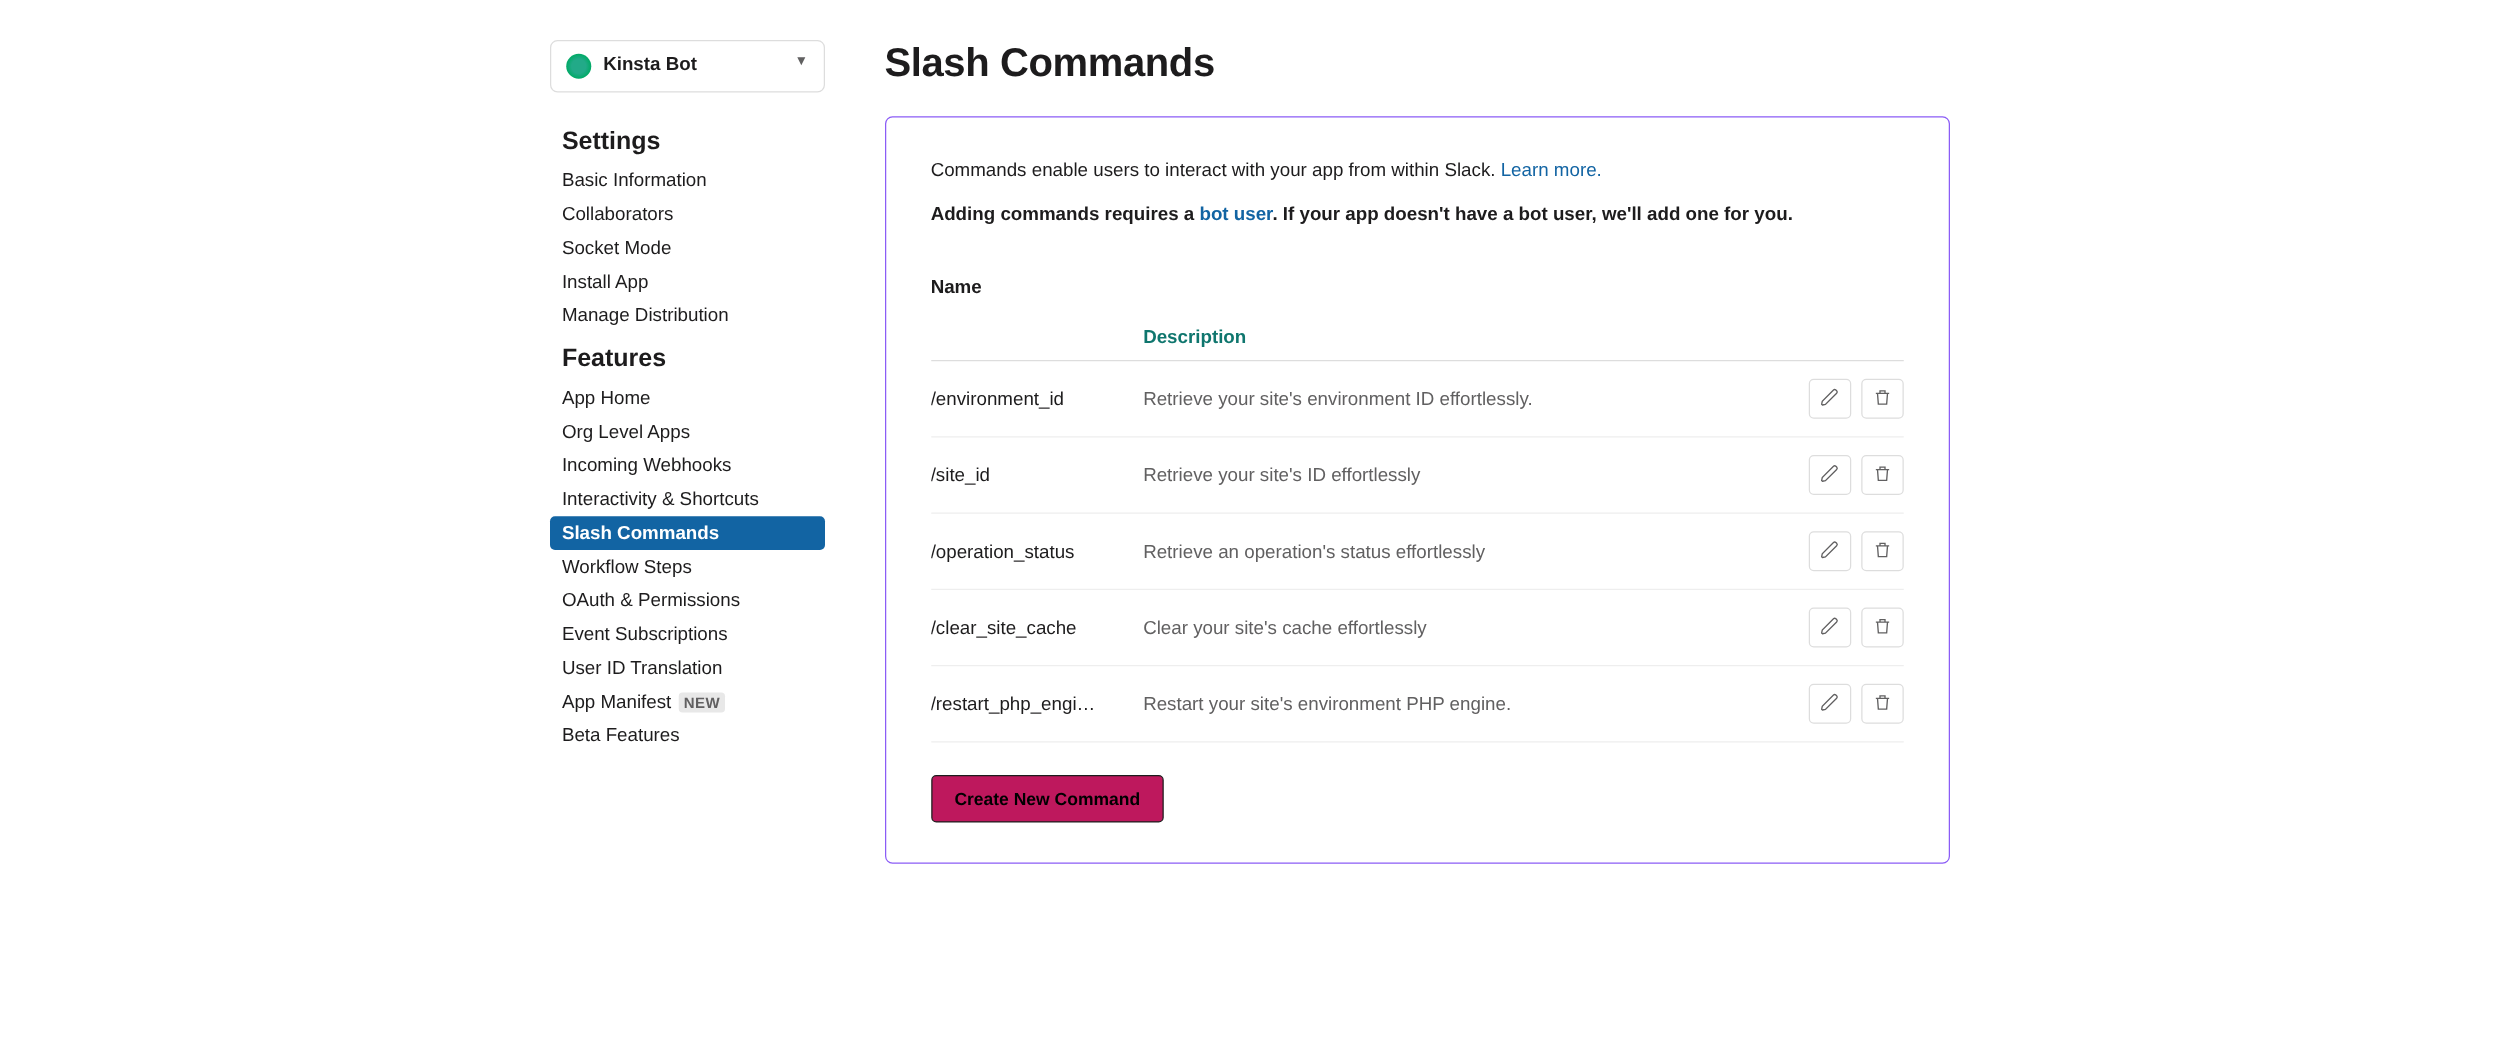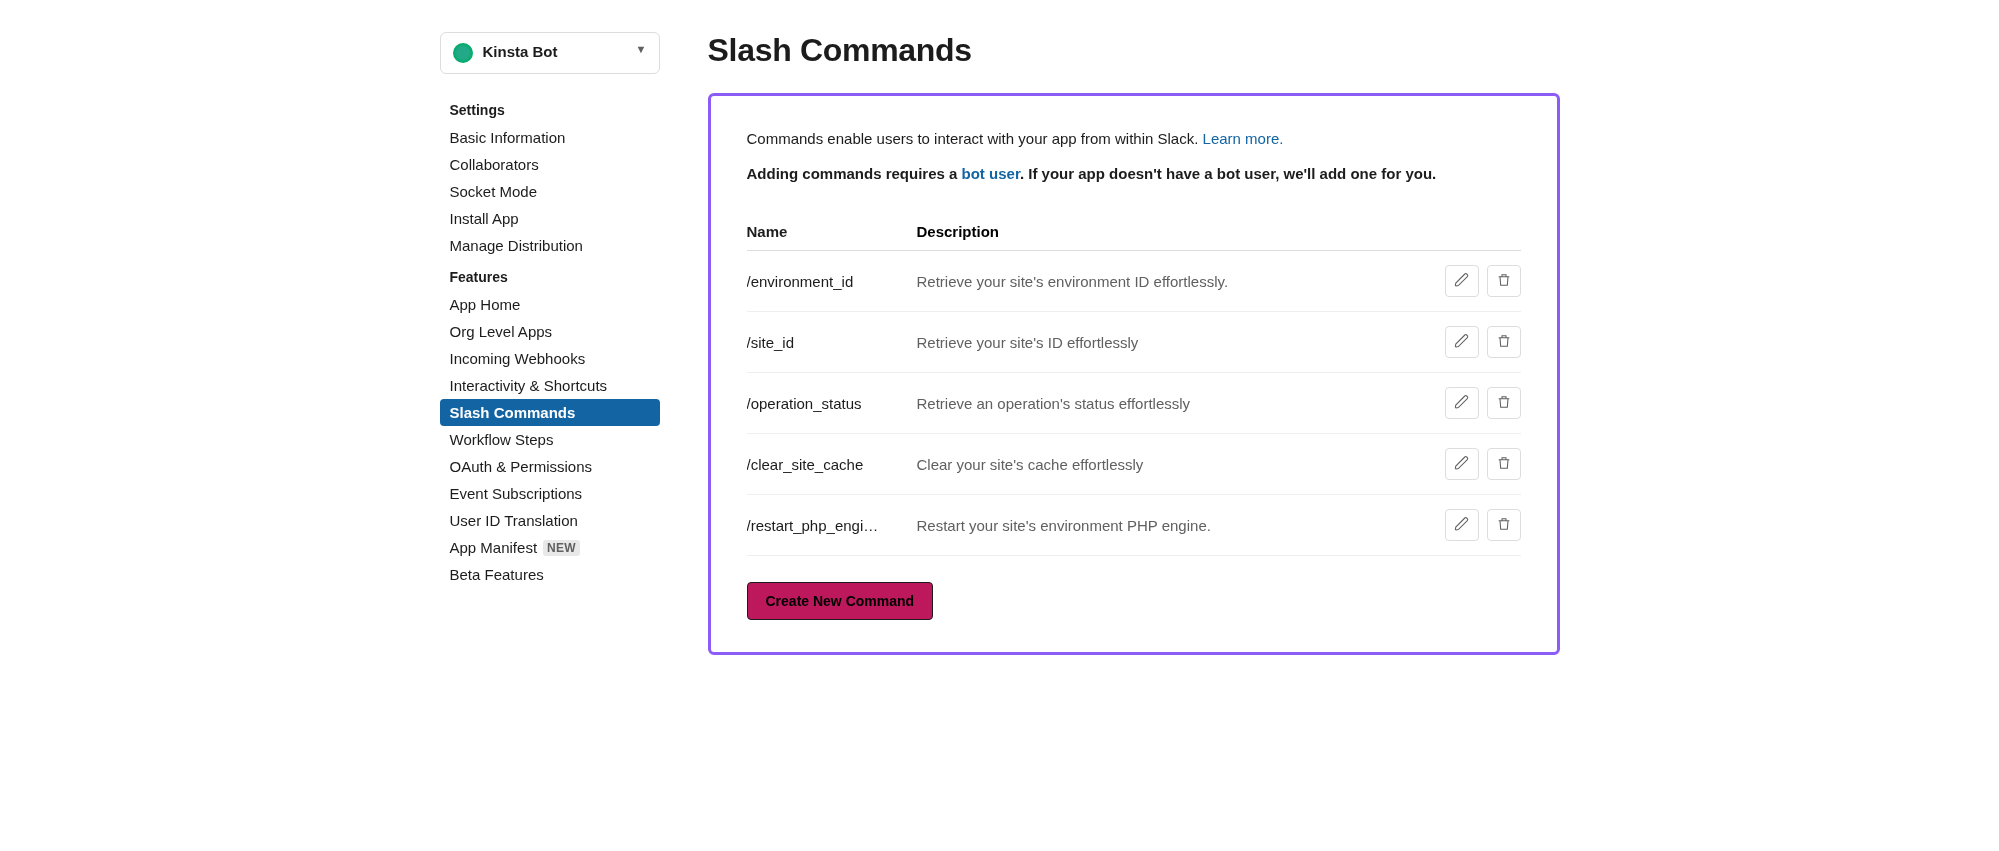"Settings" .section-header { font-size: 14px -> 20px }
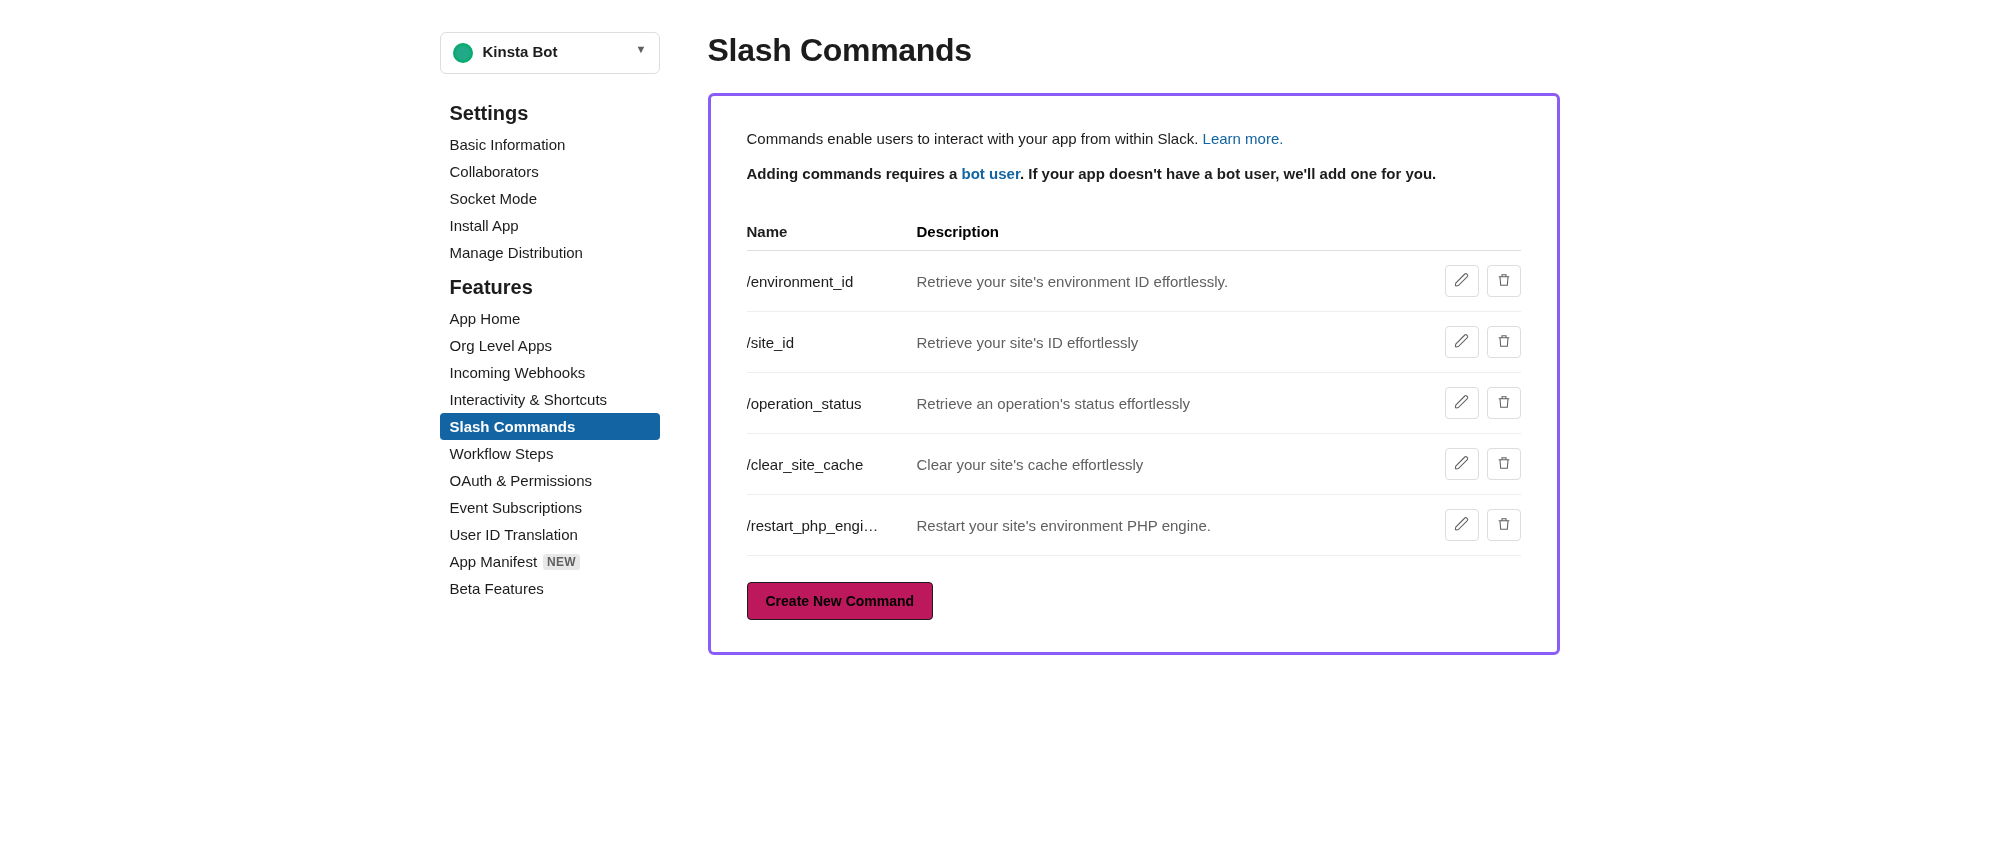"Commands enable users to interact" .card { border: 3px solid #8b5cf6 -> 1px solid #8b5cf6 }
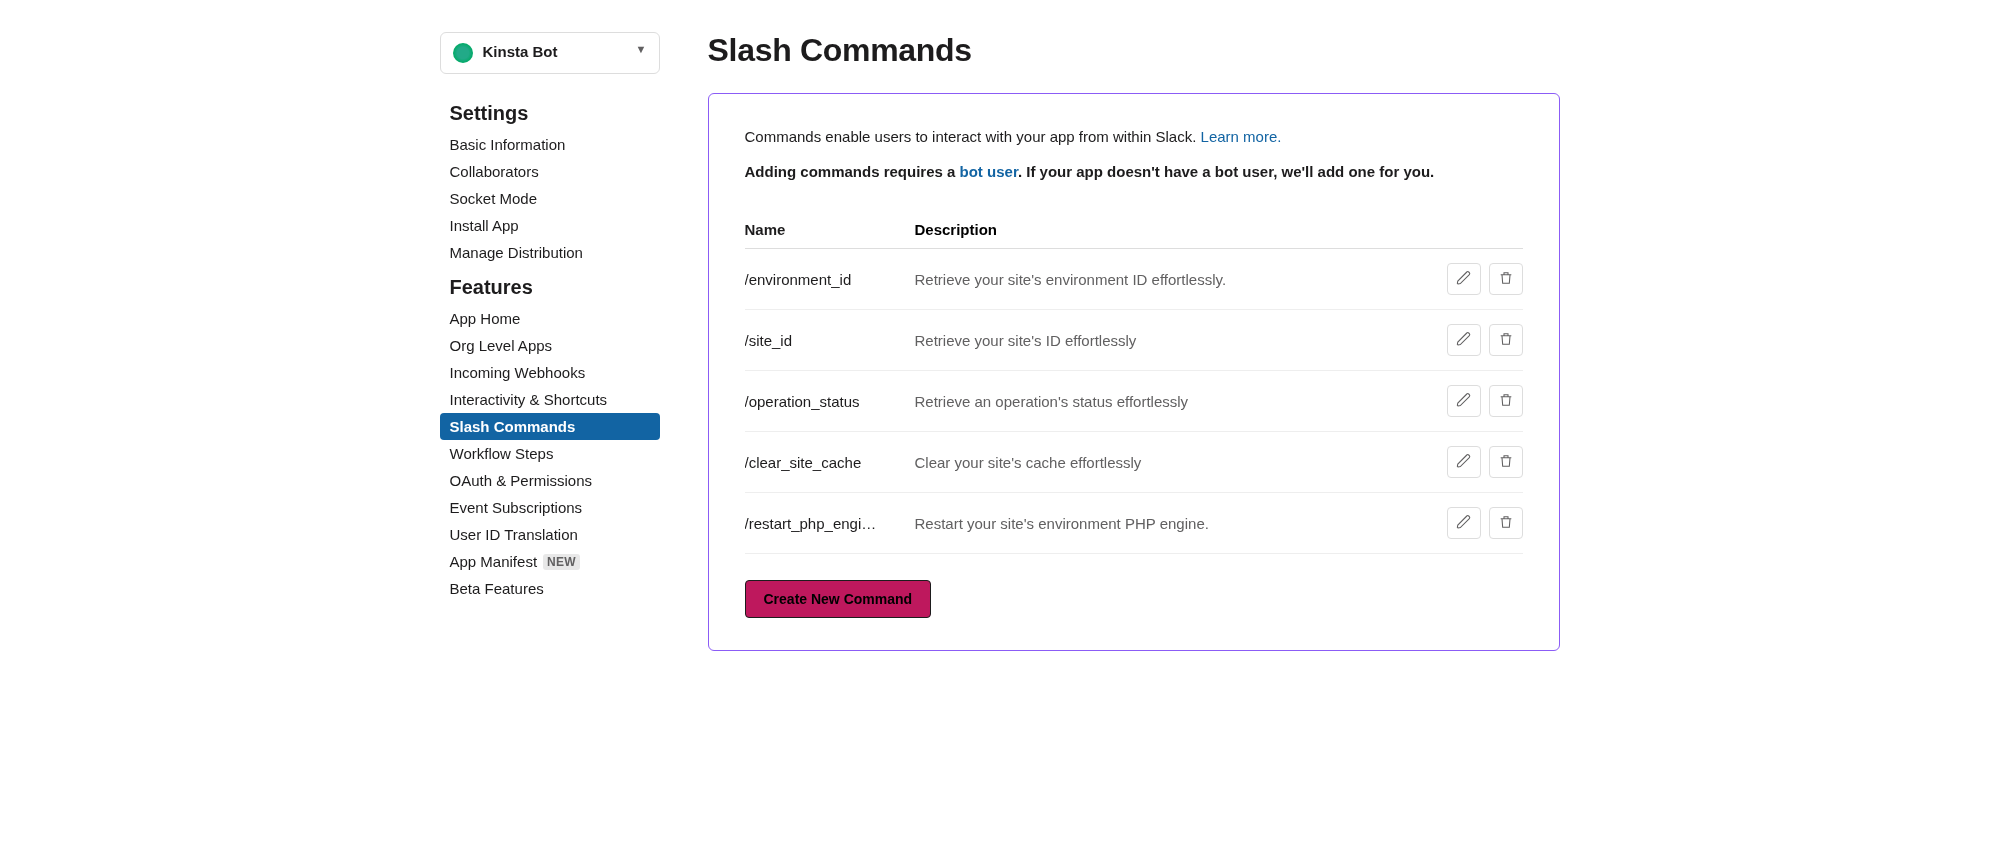"Description" .cmd-header .col-desc { color: #000000 -> #0f766e; margin-top: none -> 40px }
